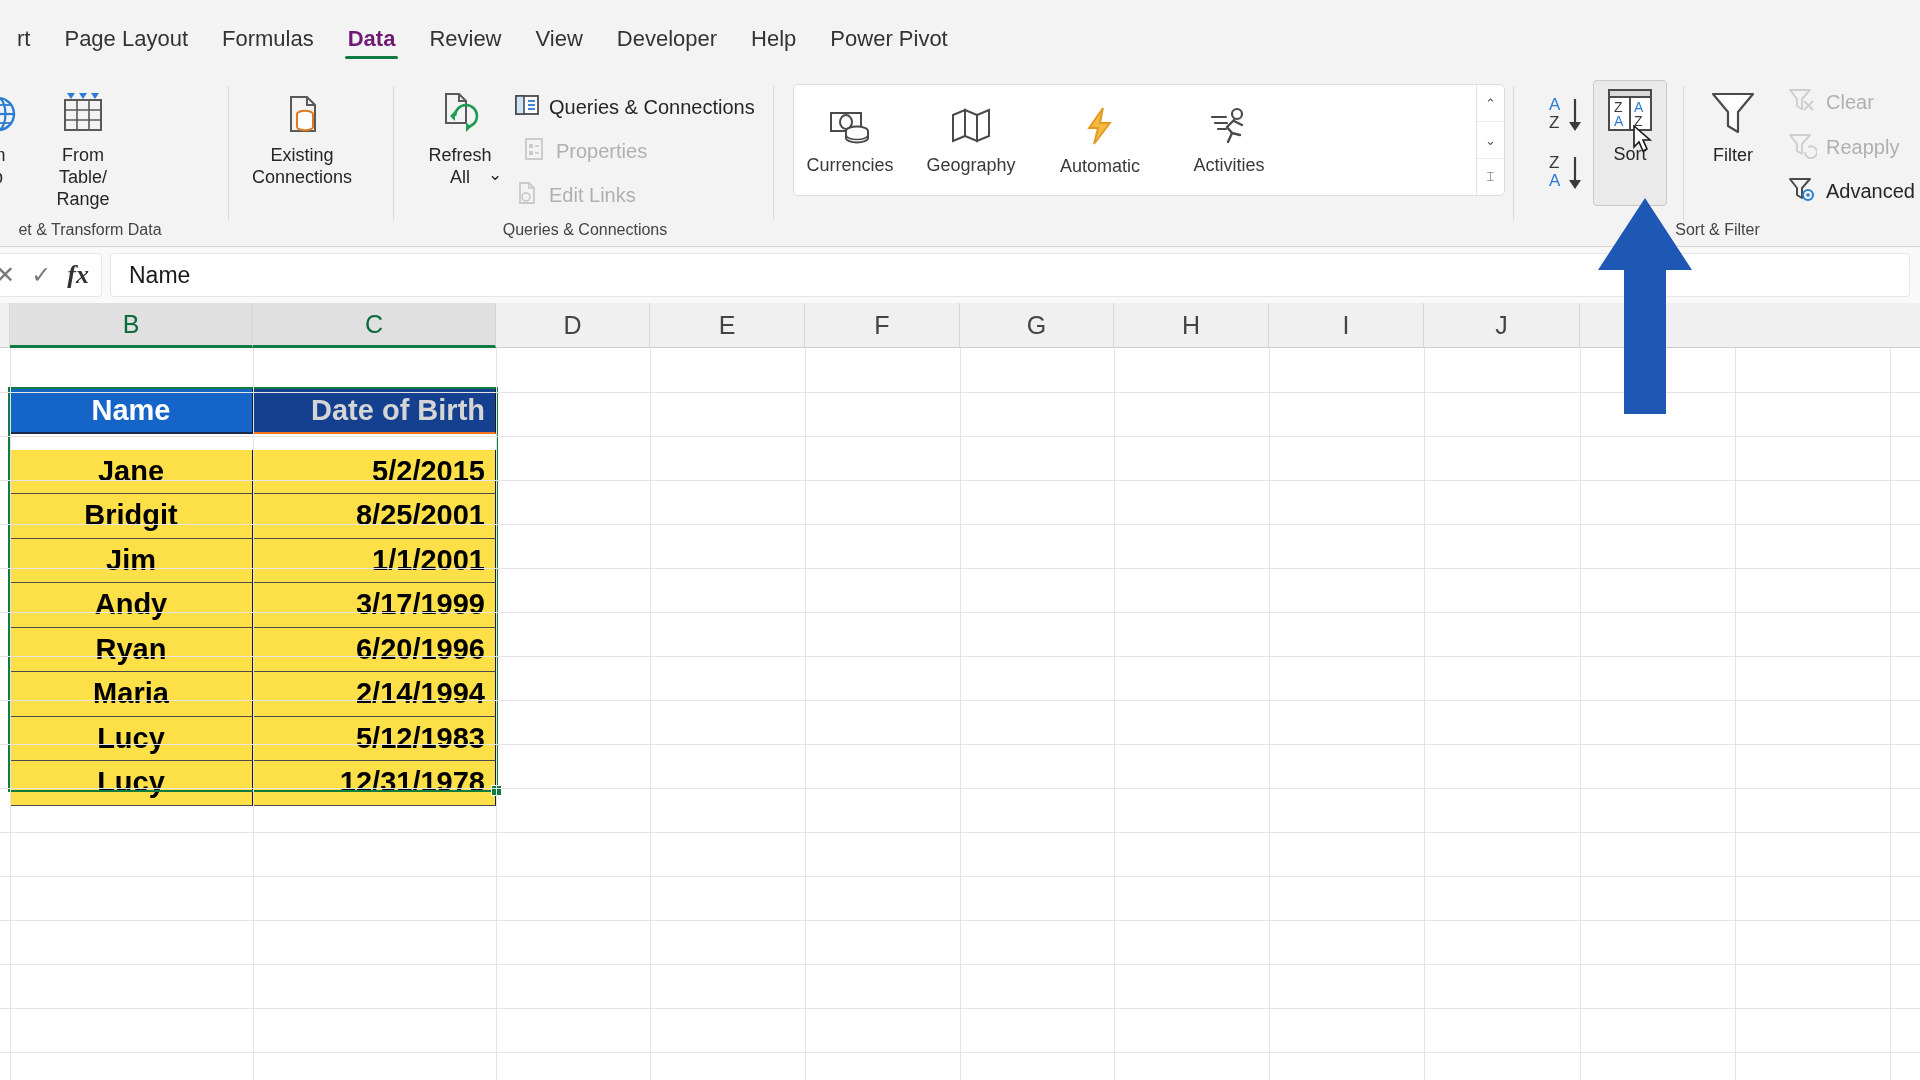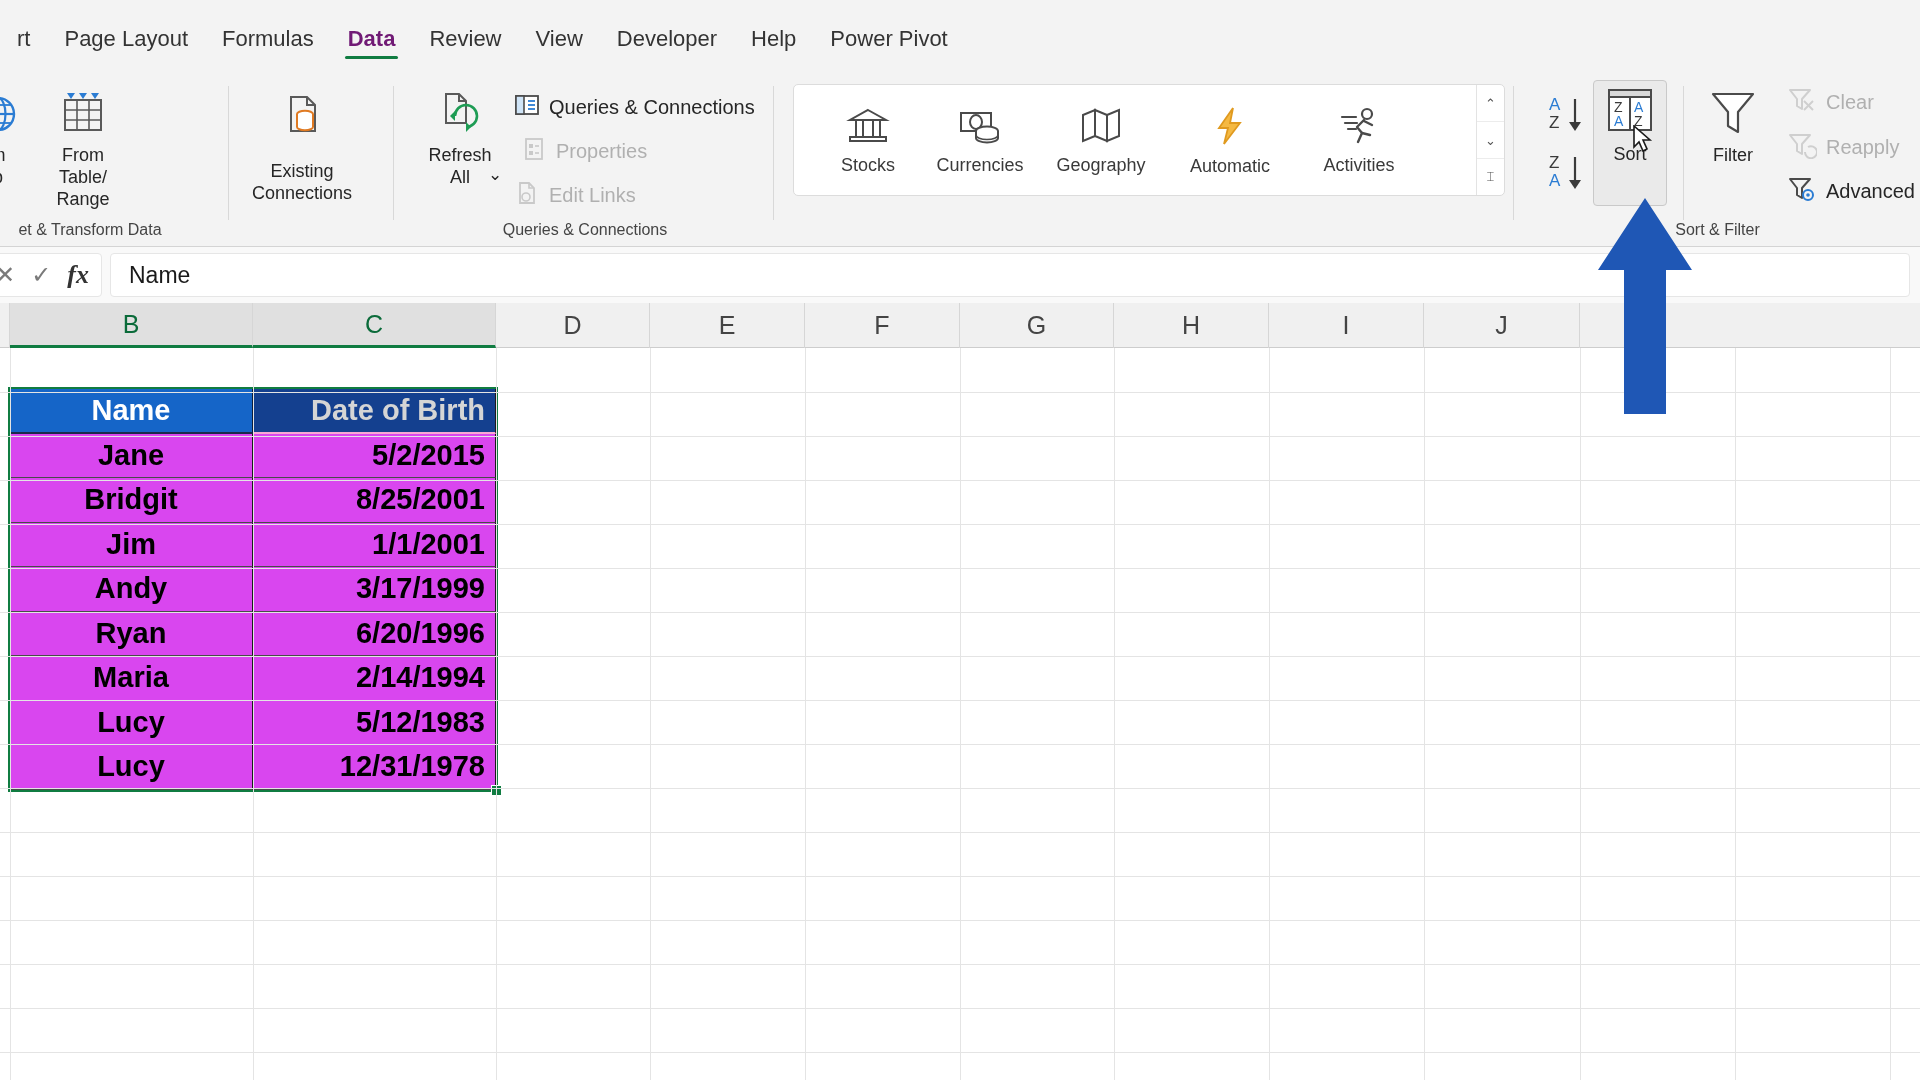"Existing" div.bigbtn { gap: 16px -> none }
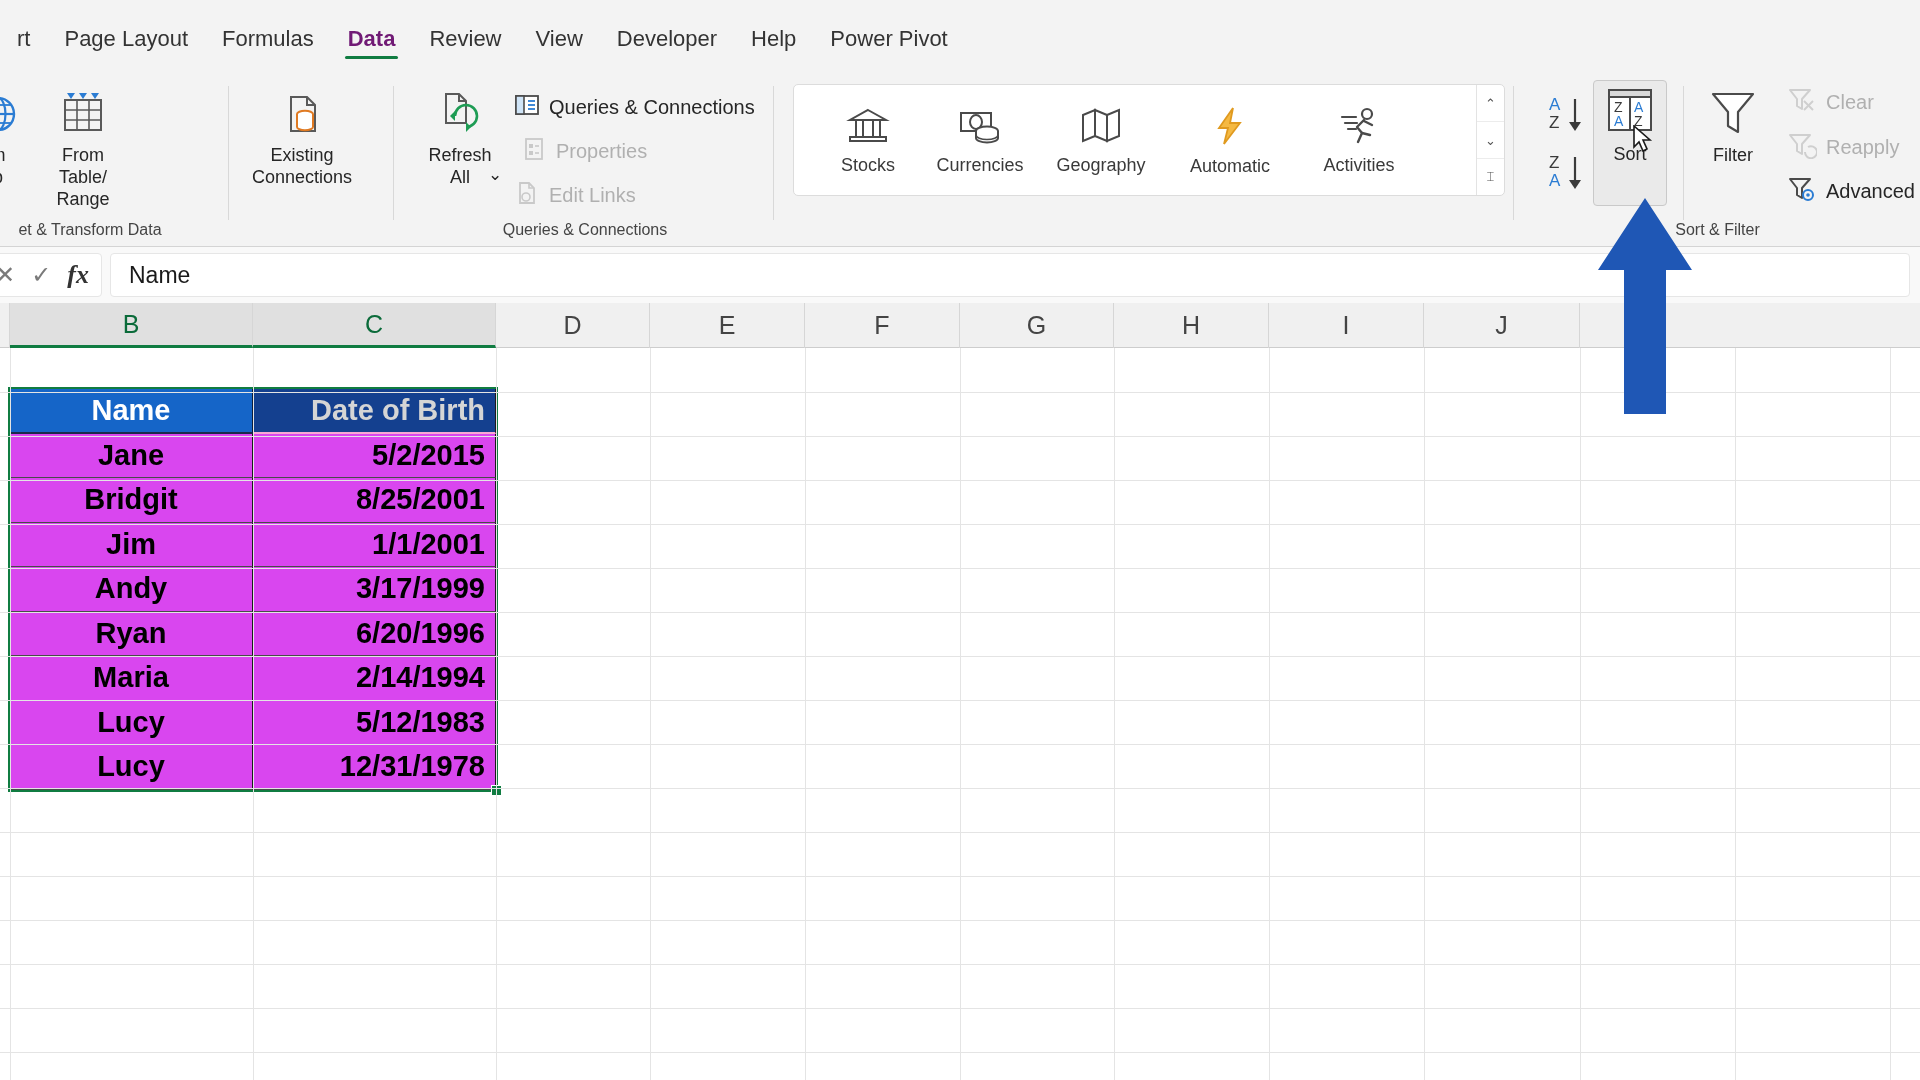"Stocks" div.gal-item { html: <div> <span> <svg> <polygon></polygon> <line></line> <line></line> <line></line> <line></line> <rect></rect> </svg> </span> <span>Stocks</span> </div> -> none }
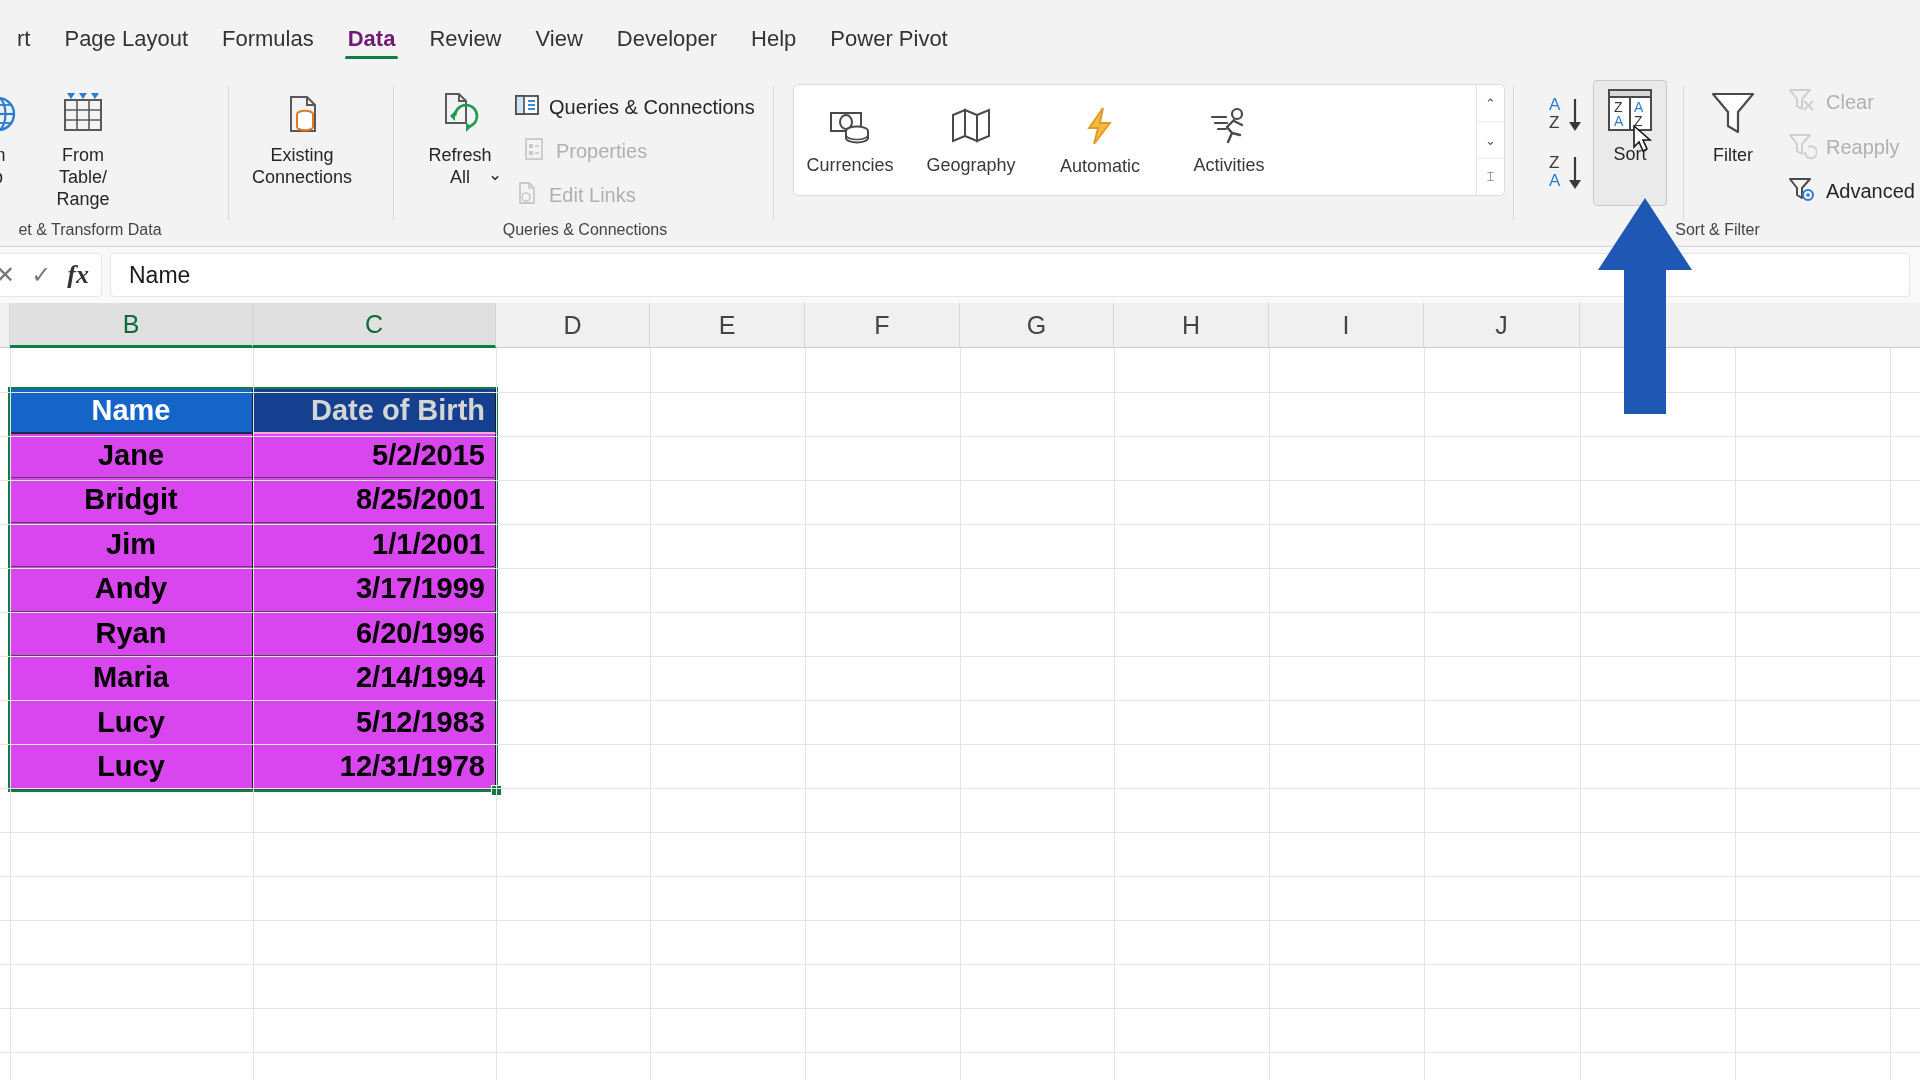"Date of Birth" .thdr-dob { border-bottom: 2px solid #f9a8d4 -> 2px solid #f97316 }
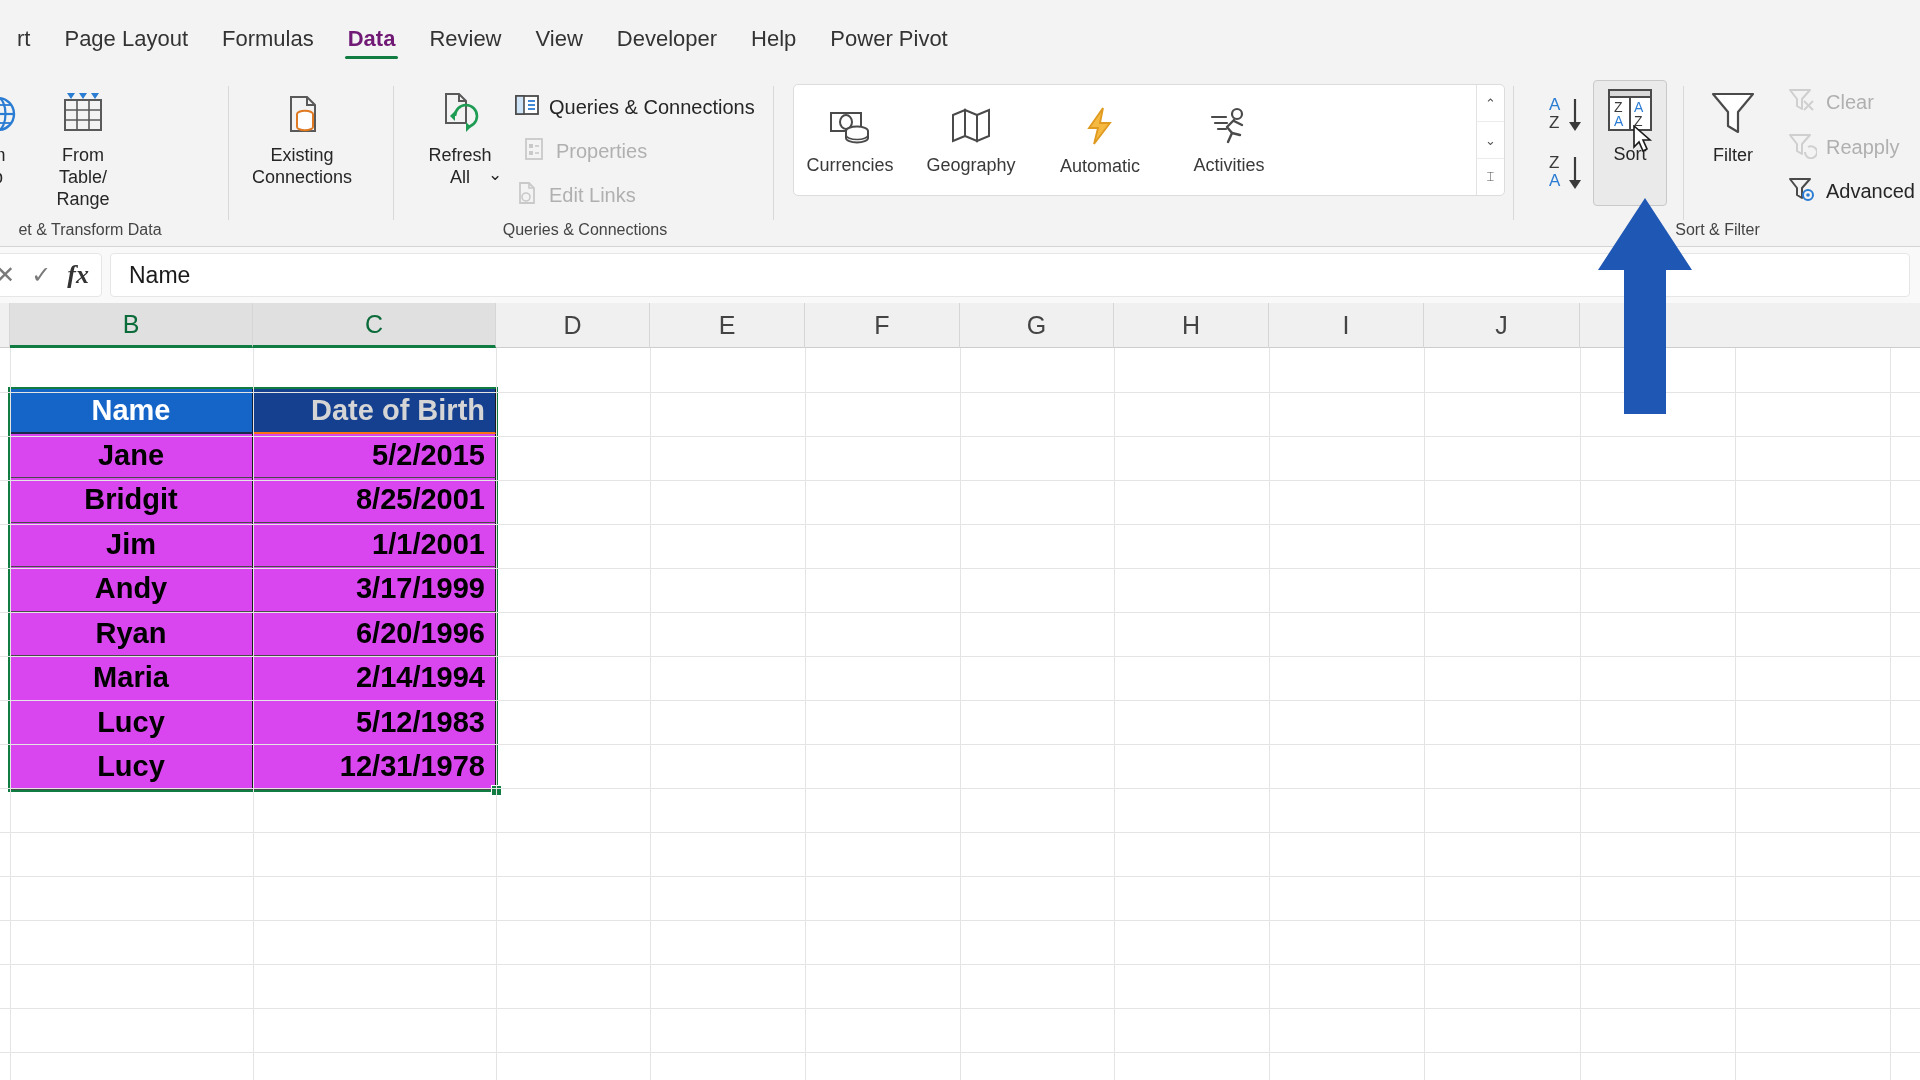"Jane" .tcell.body { background: #d946ef -> #fde047; margin-top: none -> 16px }
